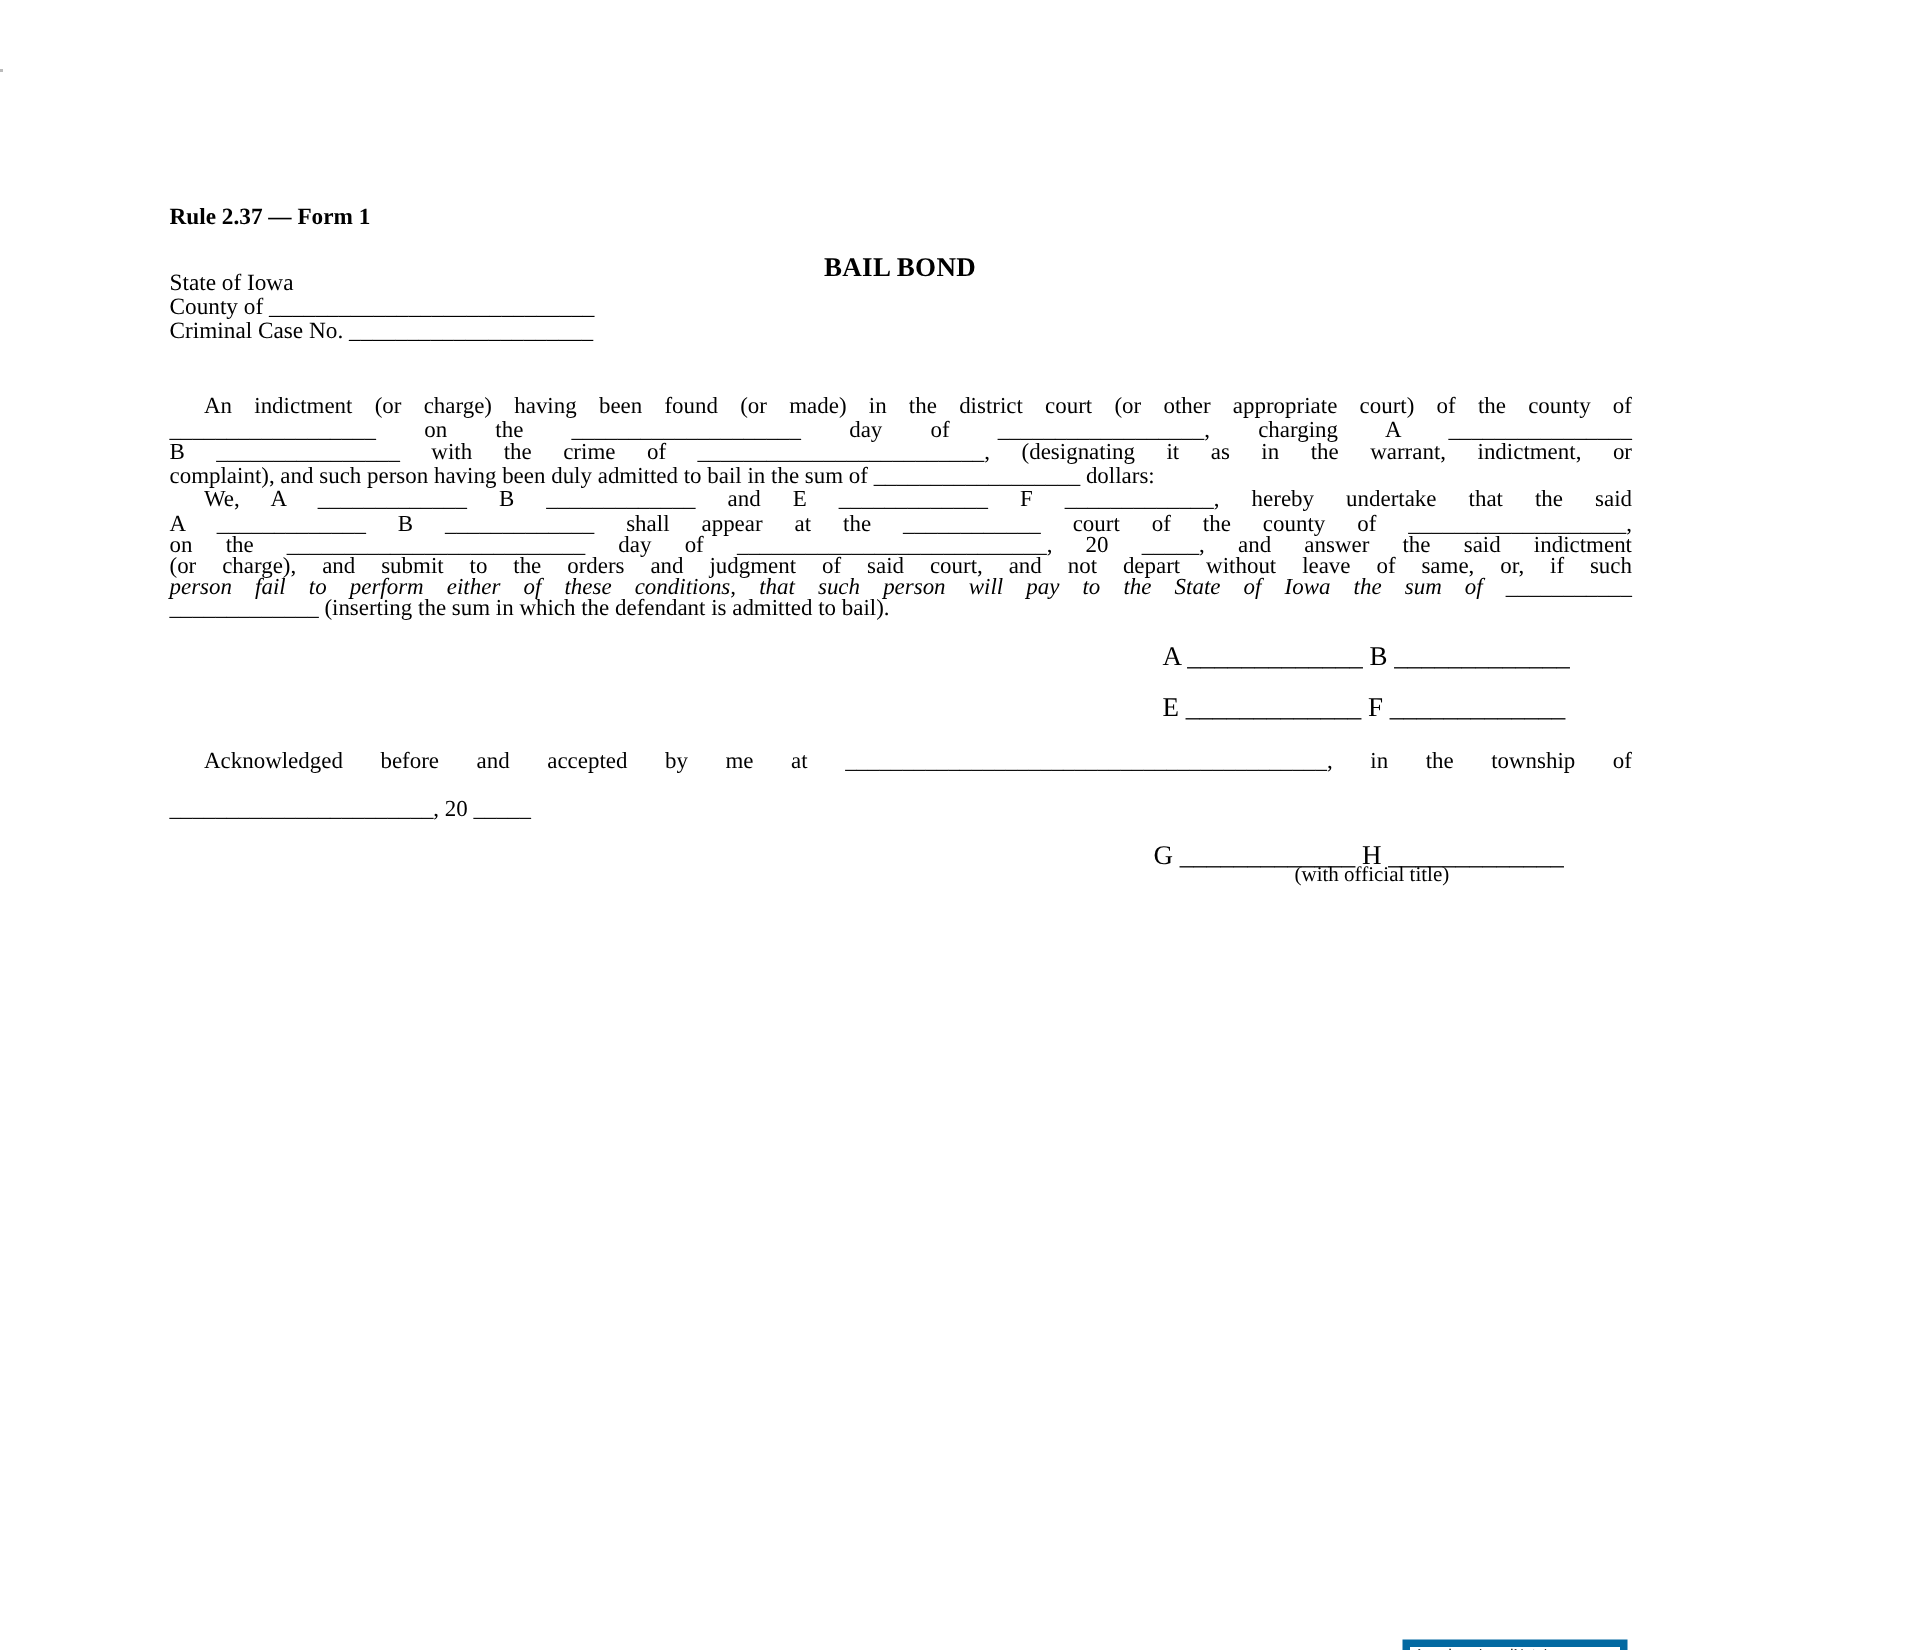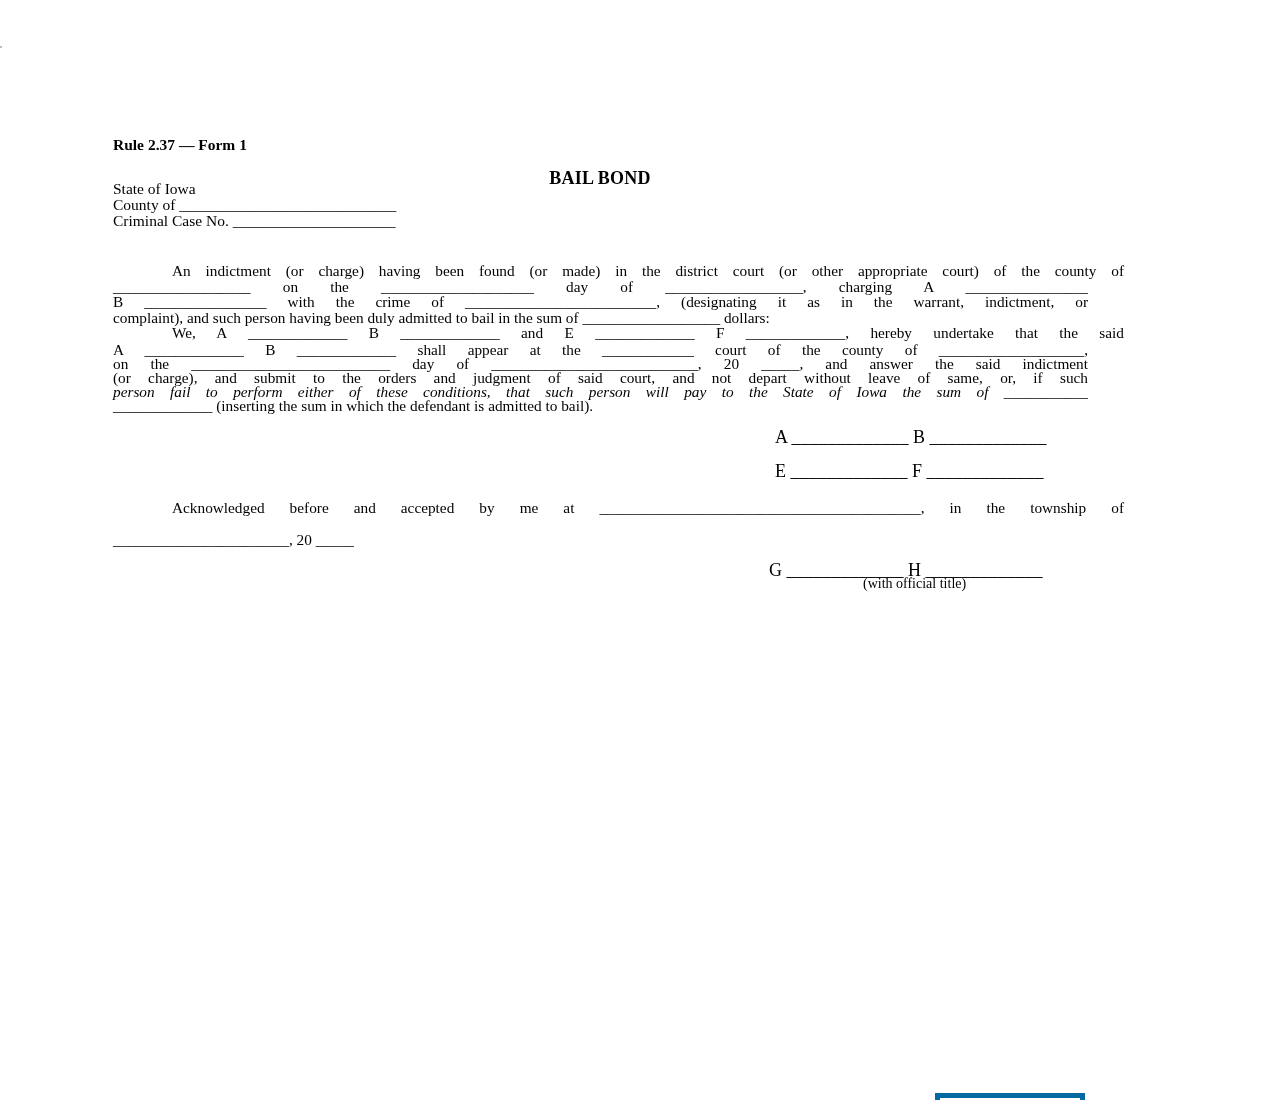"An indictment (or charge) having" .line.indent { margin-left: 36px -> none }
